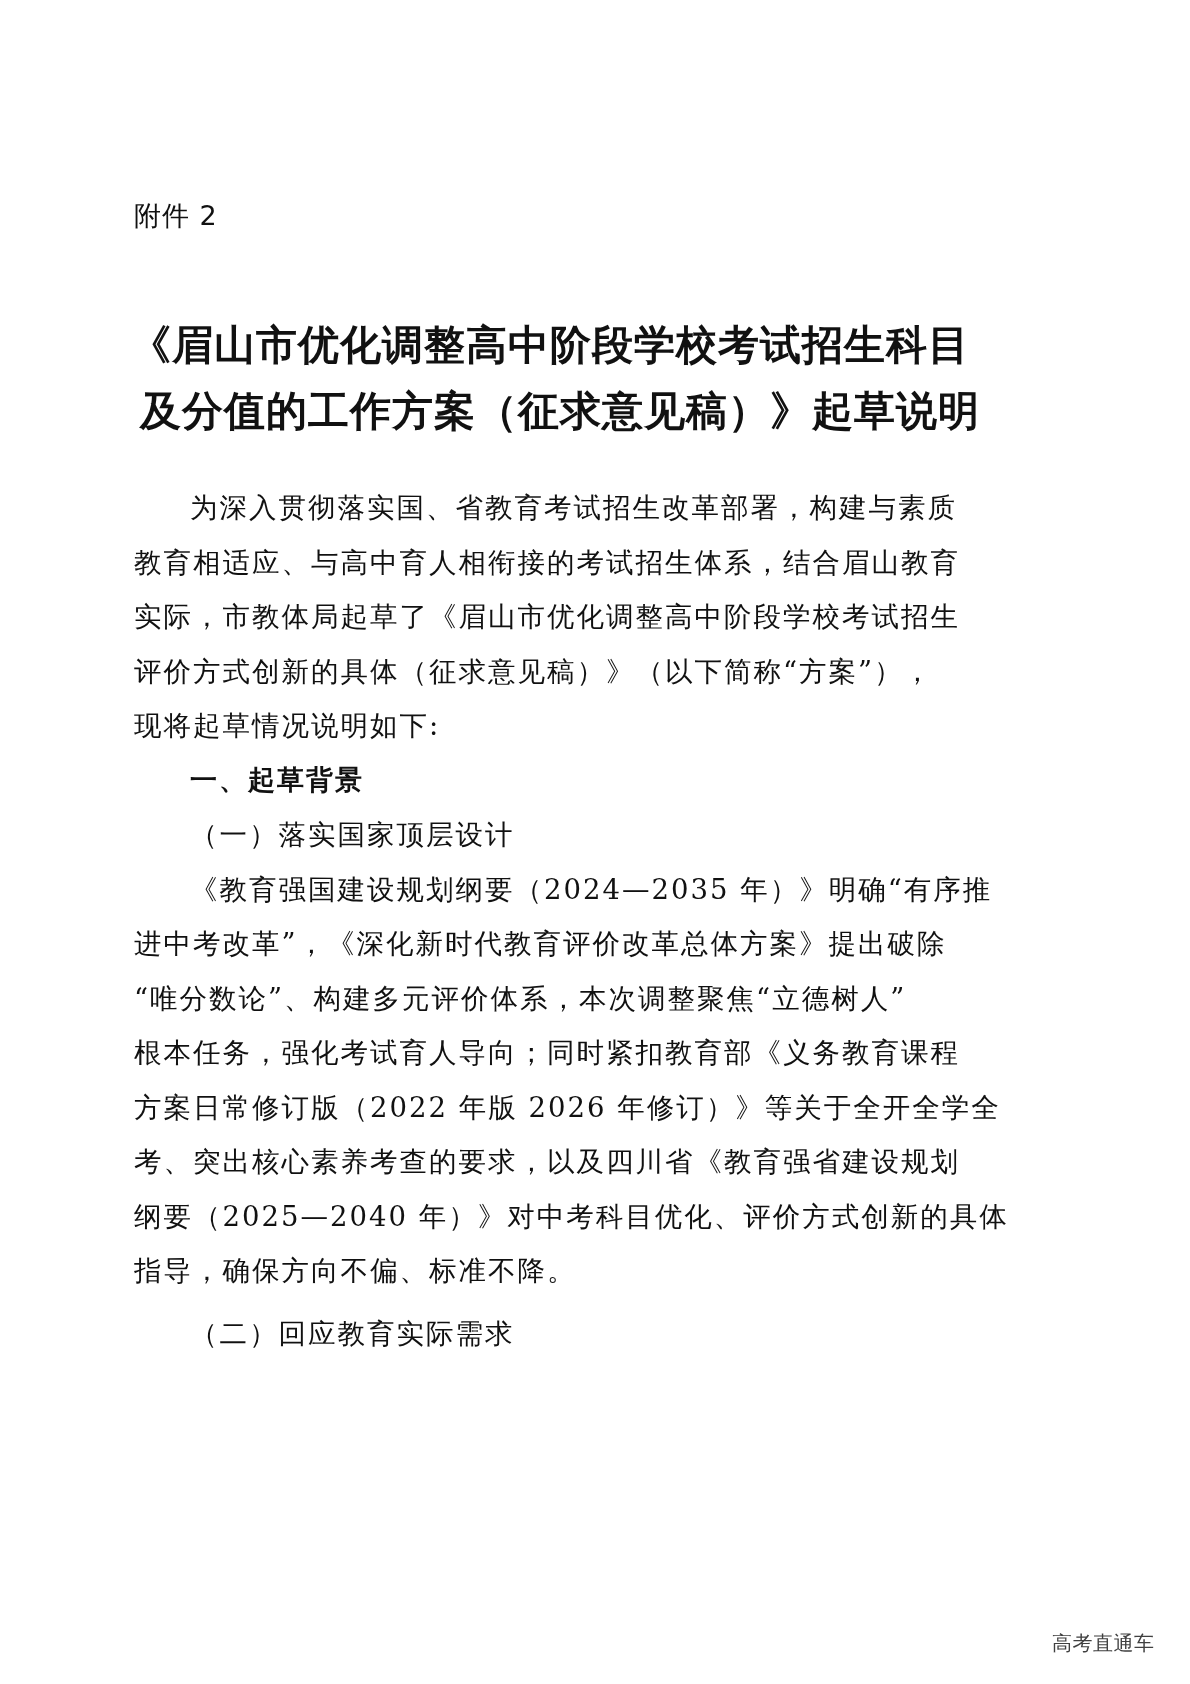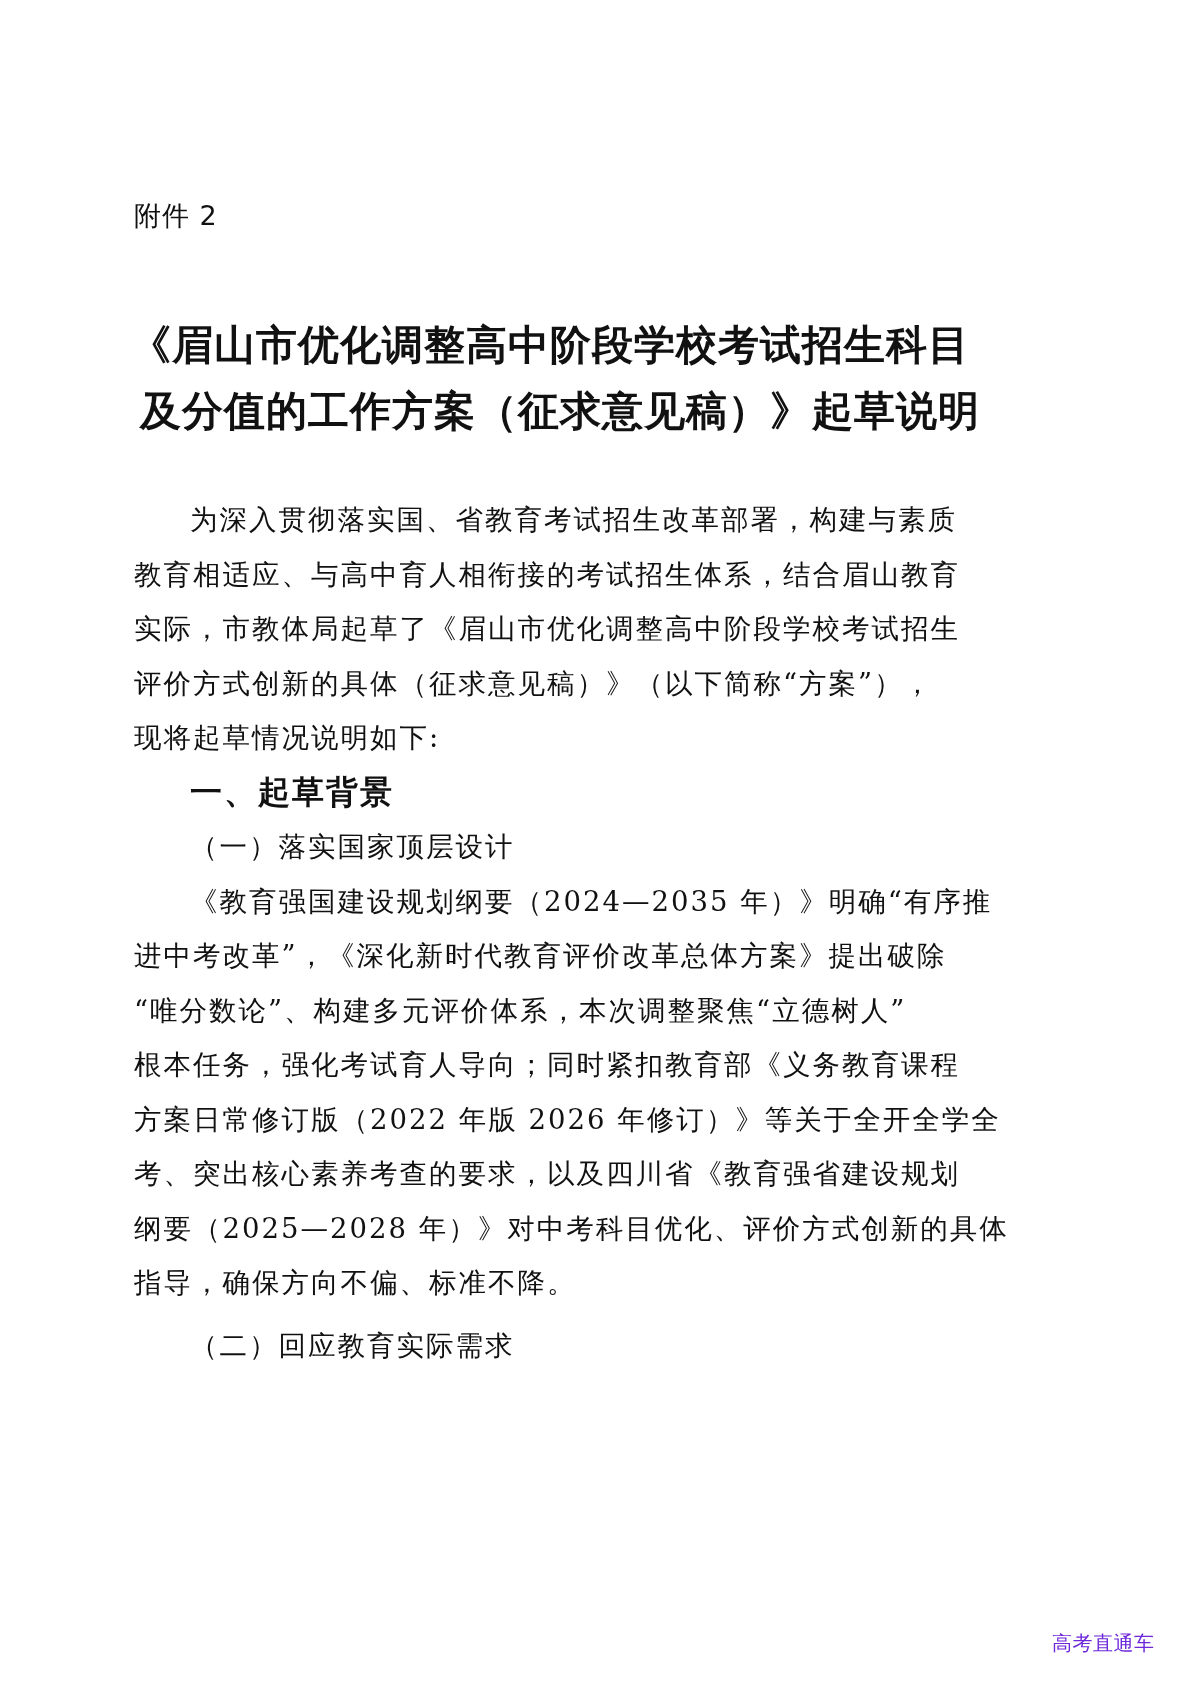"为深入贯彻落实国、省教育考试招生改革部署，构建与素质" .body { top: 492px -> 480px }
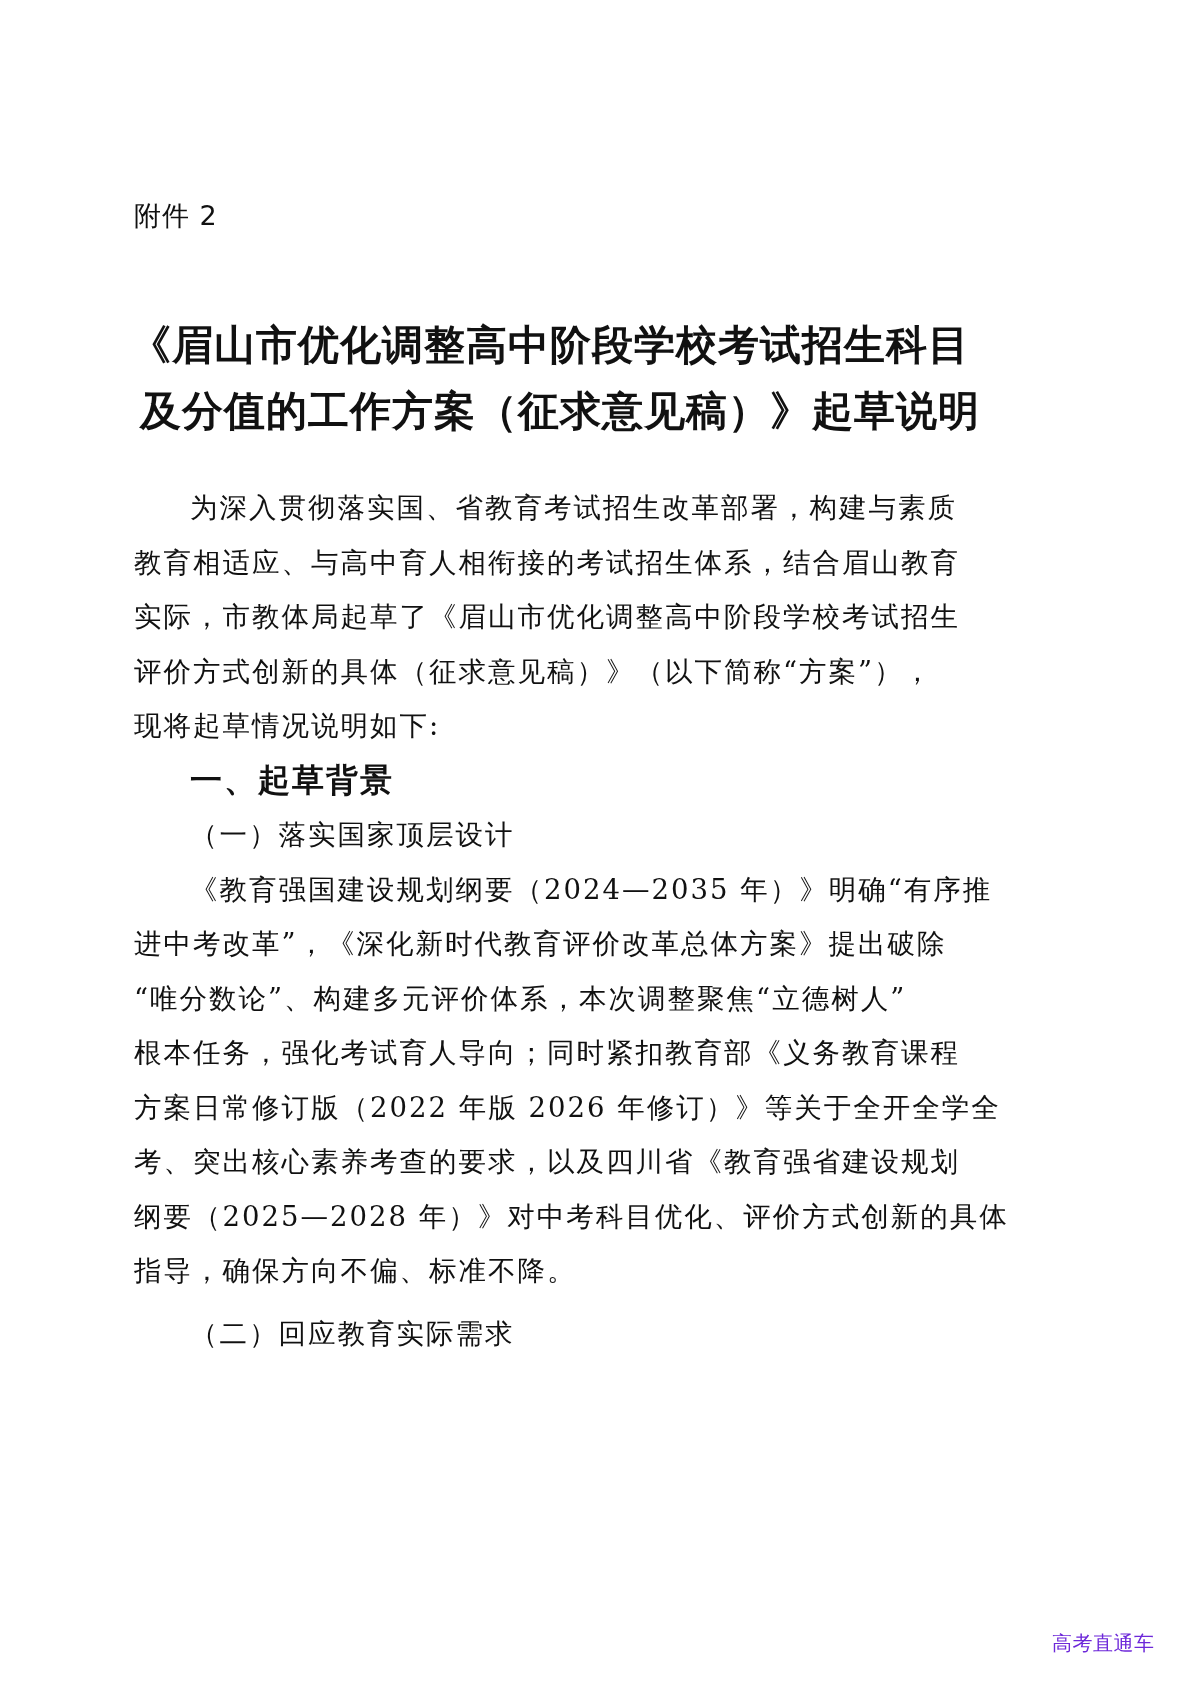"一、起草背景" .heading1 { font-size: 32px -> 27px }
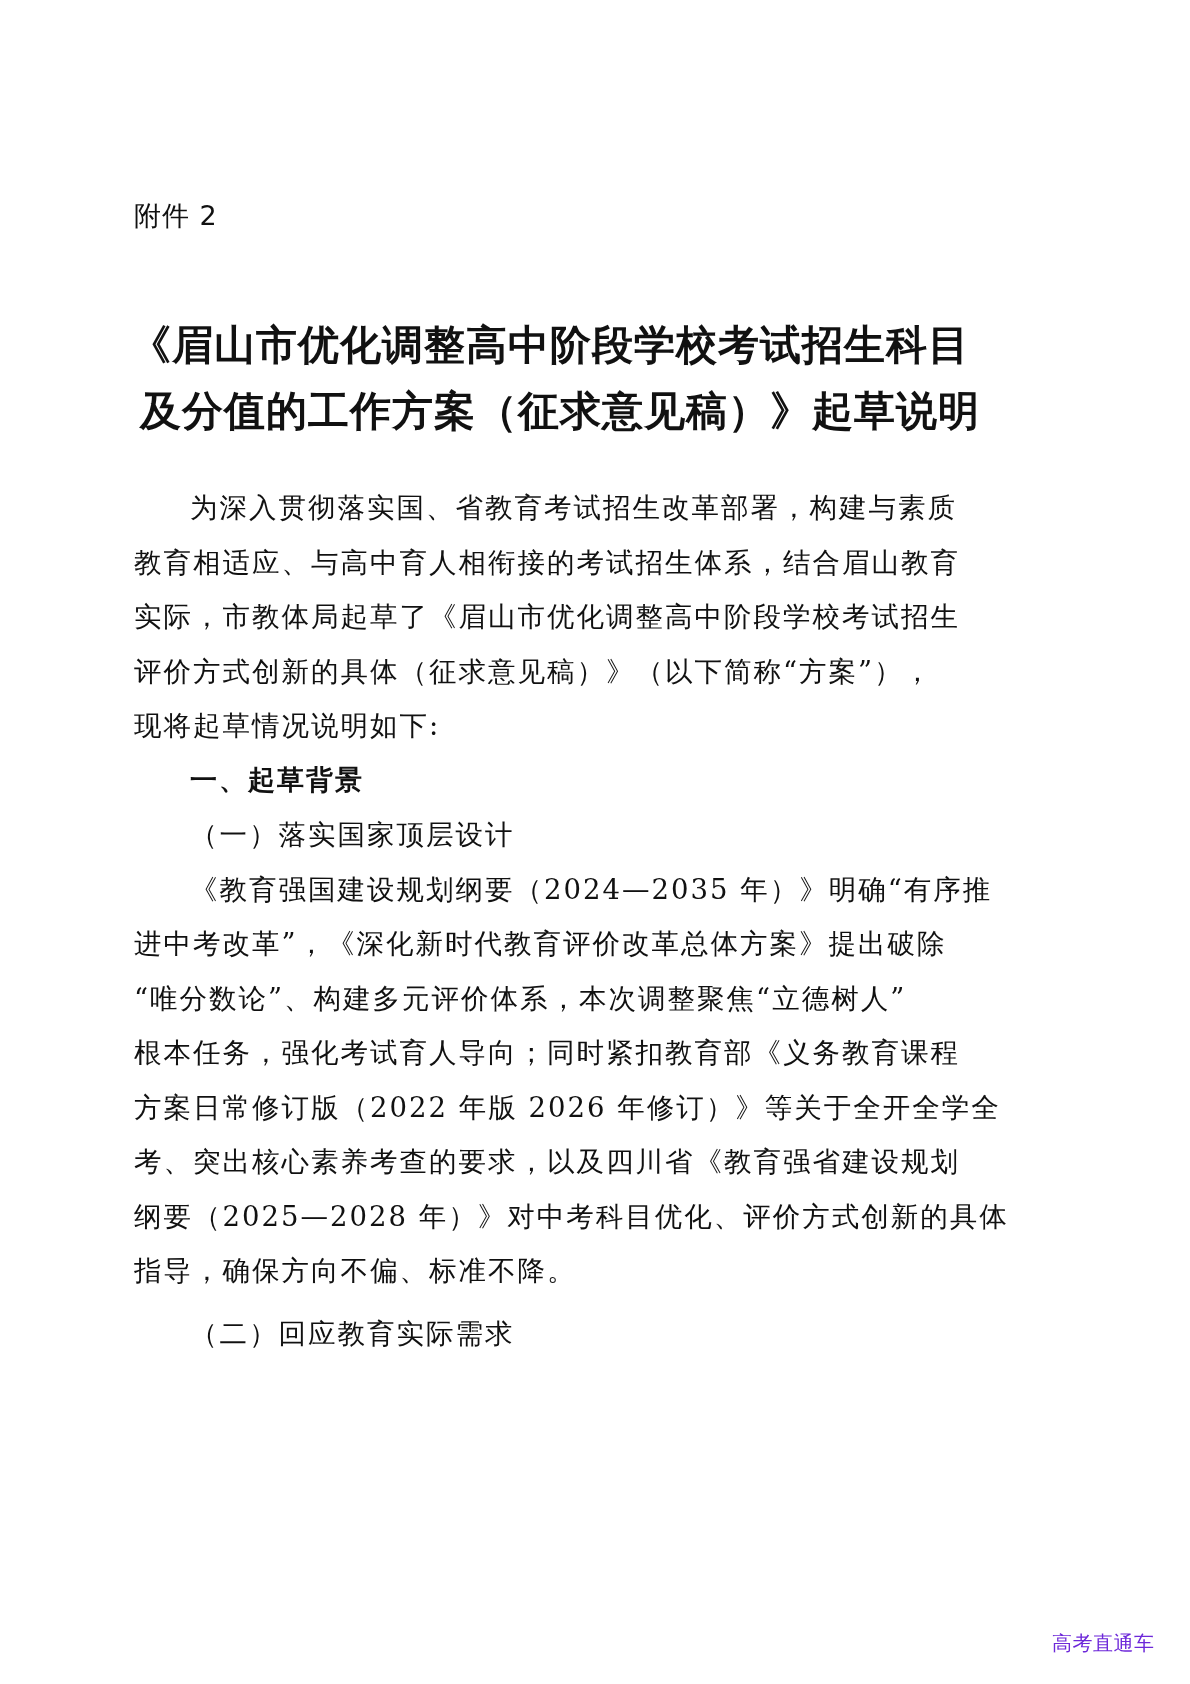"纲要（2025—2028 年）》对中考科目优化、评价方式创新的具体" div.line { text: 2028 -> 2040 }
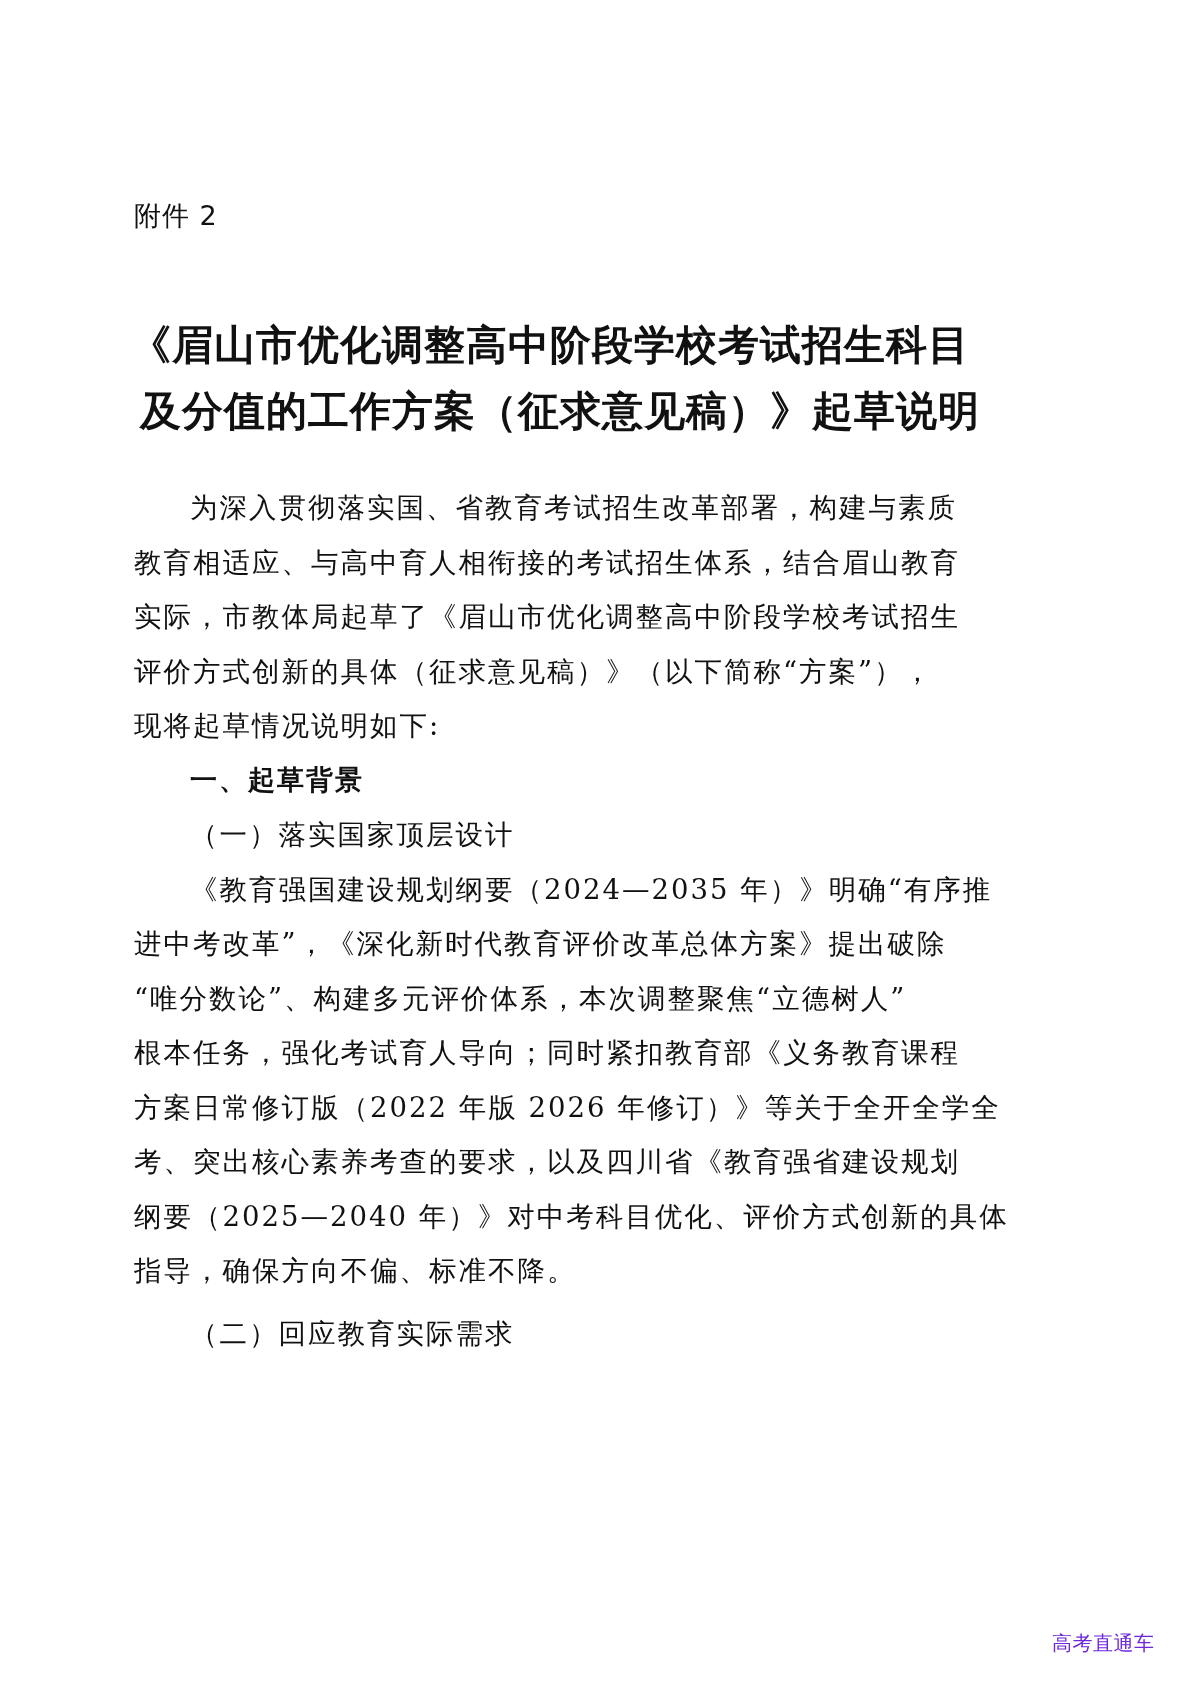"高考直通车" .watermark { color: #6d28d9 -> #404040 }
